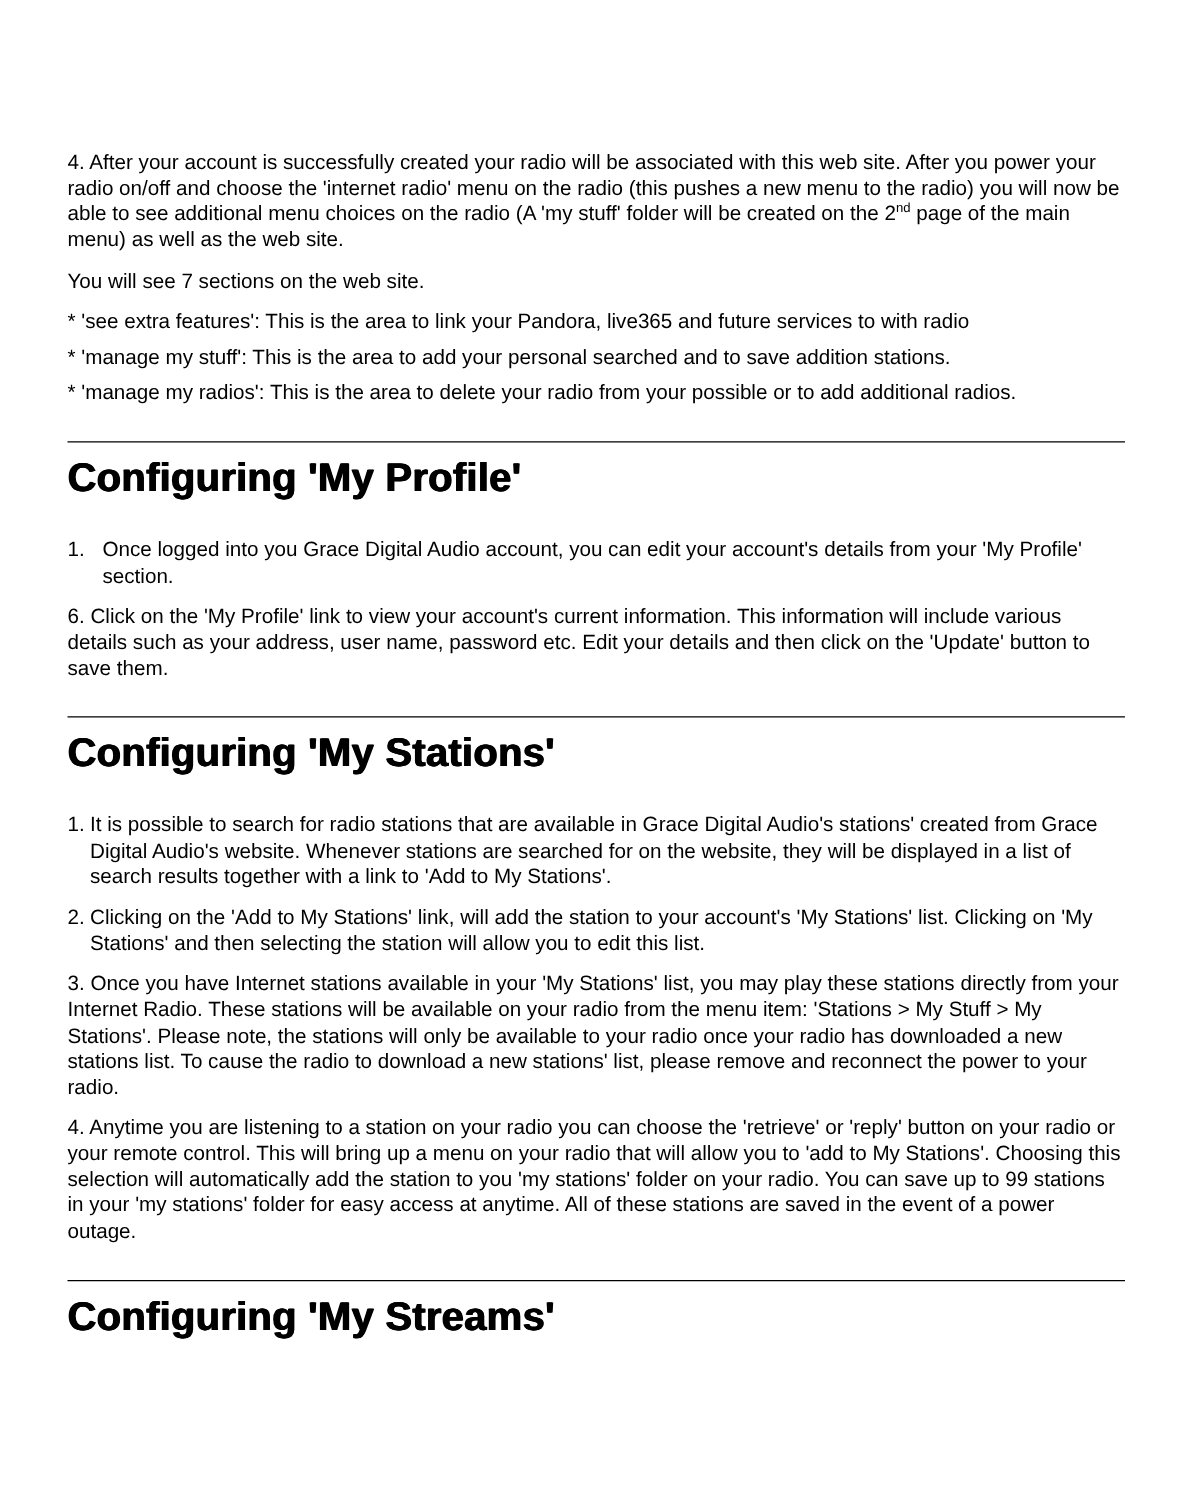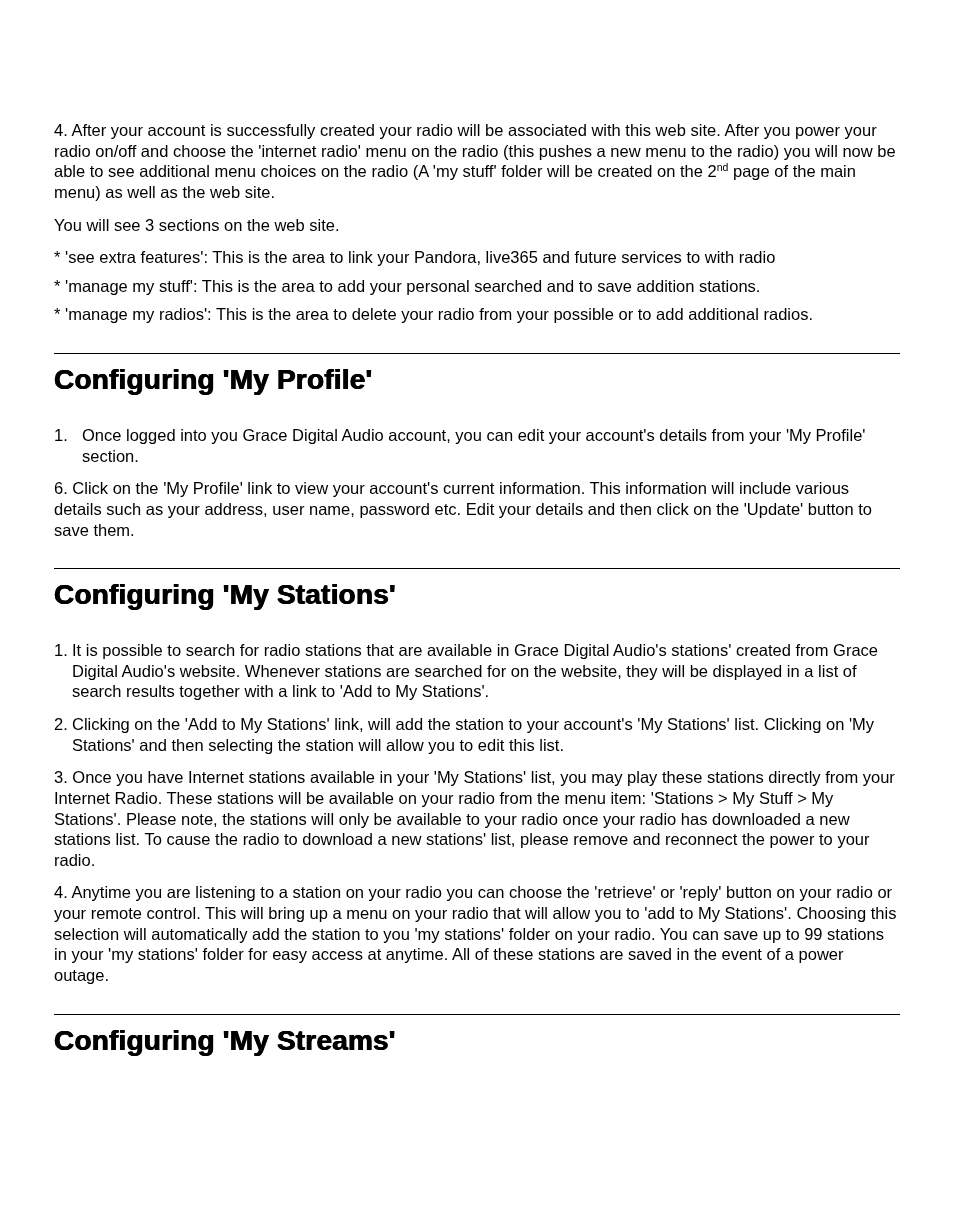"You will see 3 sections" p { text: 3 -> 7 }
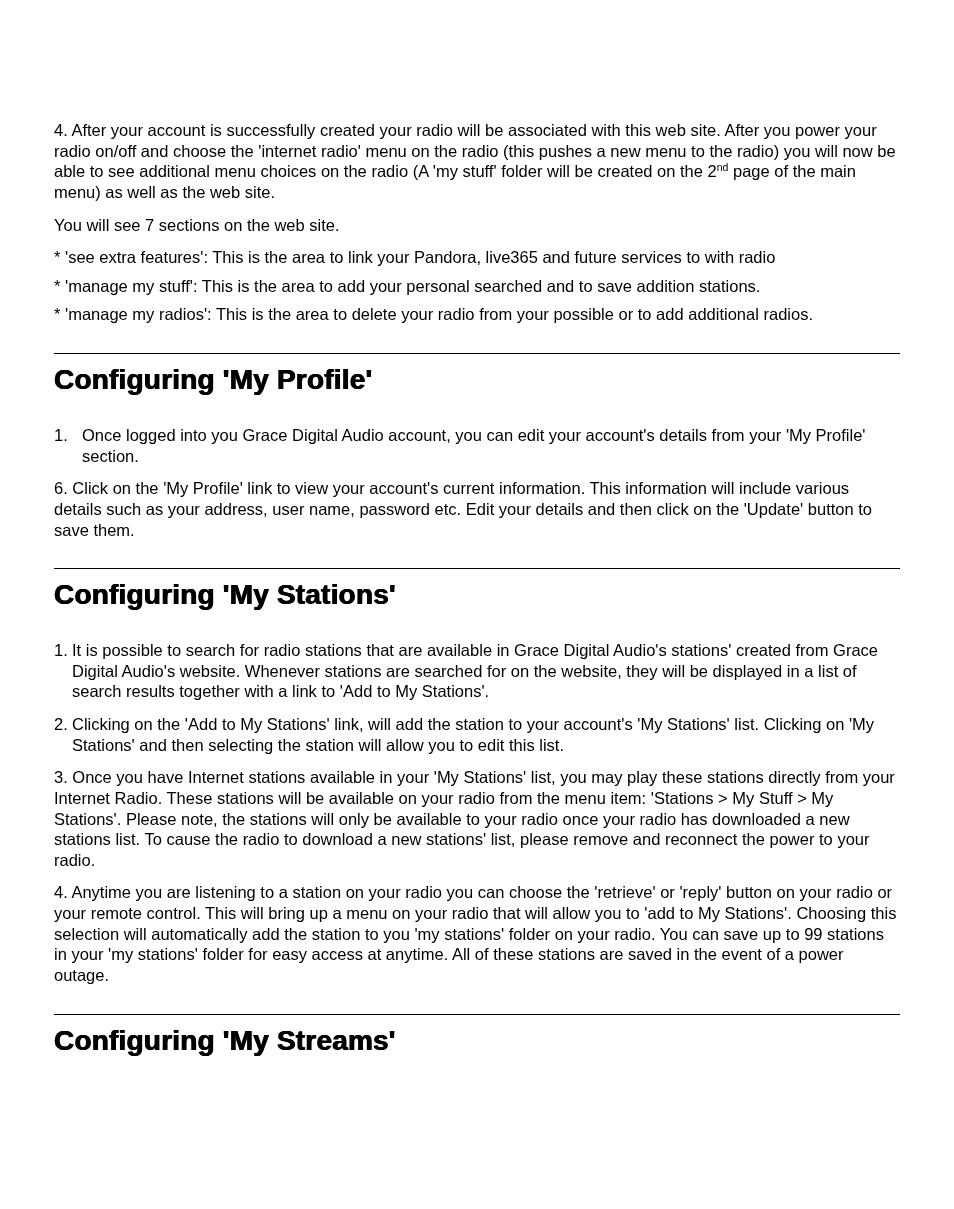"Configuring 'My Profile'" .section-heading { font-size: 28px -> 32px }
